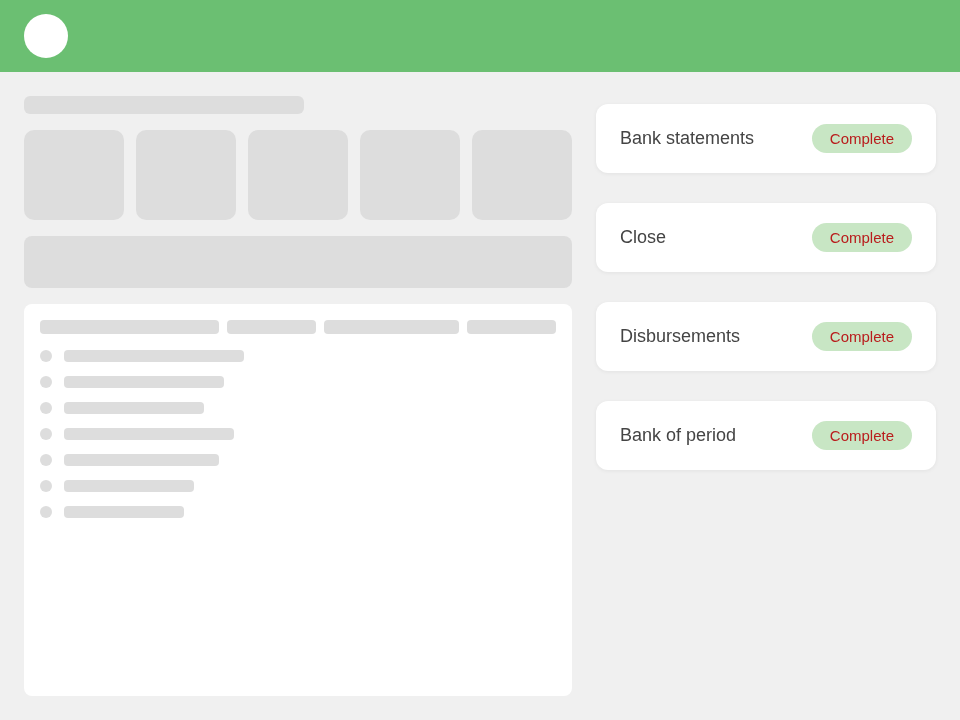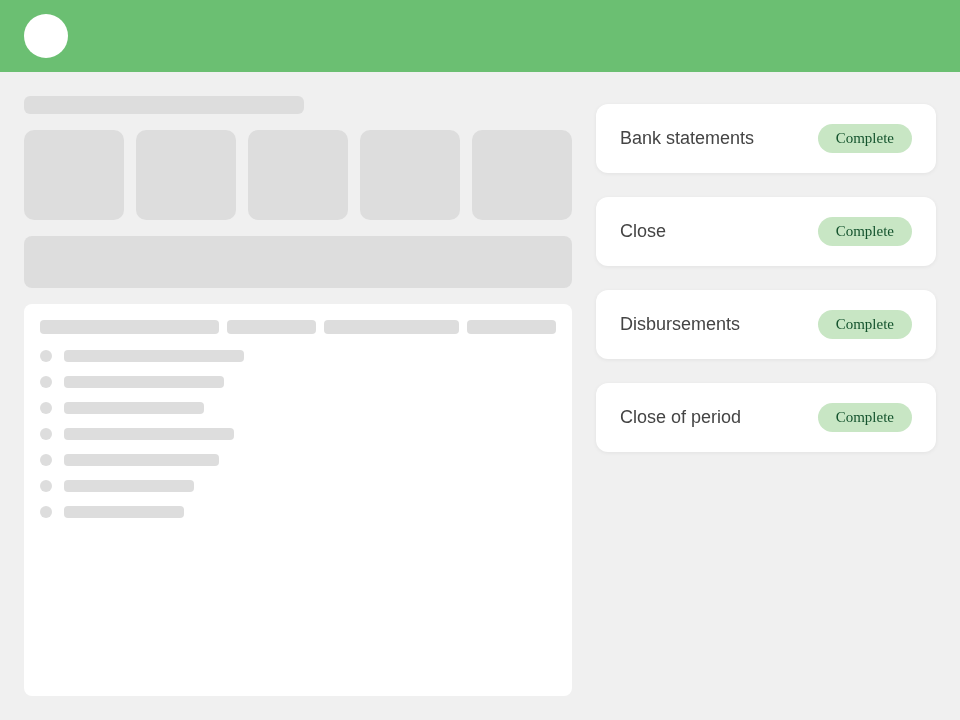"Bank statements" .right-panel { gap: 24px -> 30px }
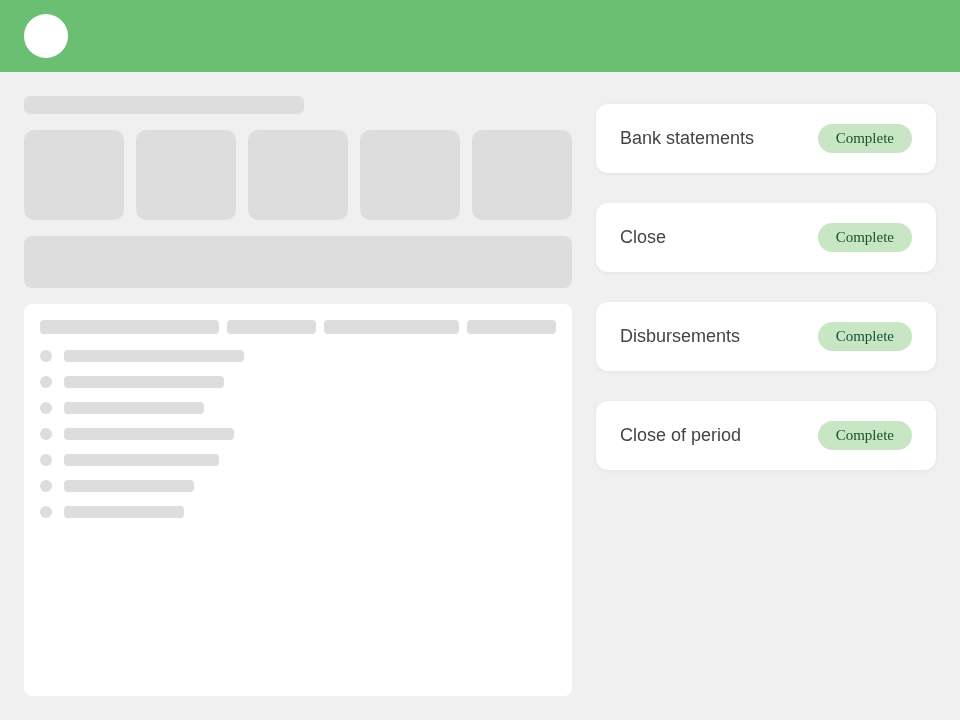"Complete" .badge-complete { color: #14532d -> #b91c1c; font-family: Liberation Serif, serif -> none }
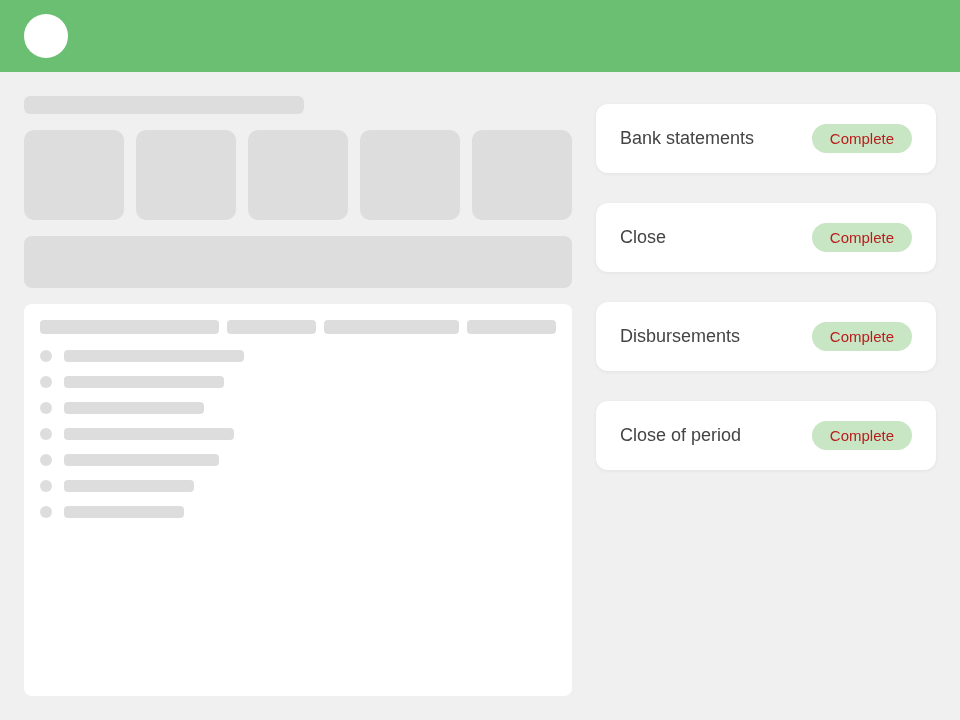"Close of period" span.status-label { text: Close -> Bank }
